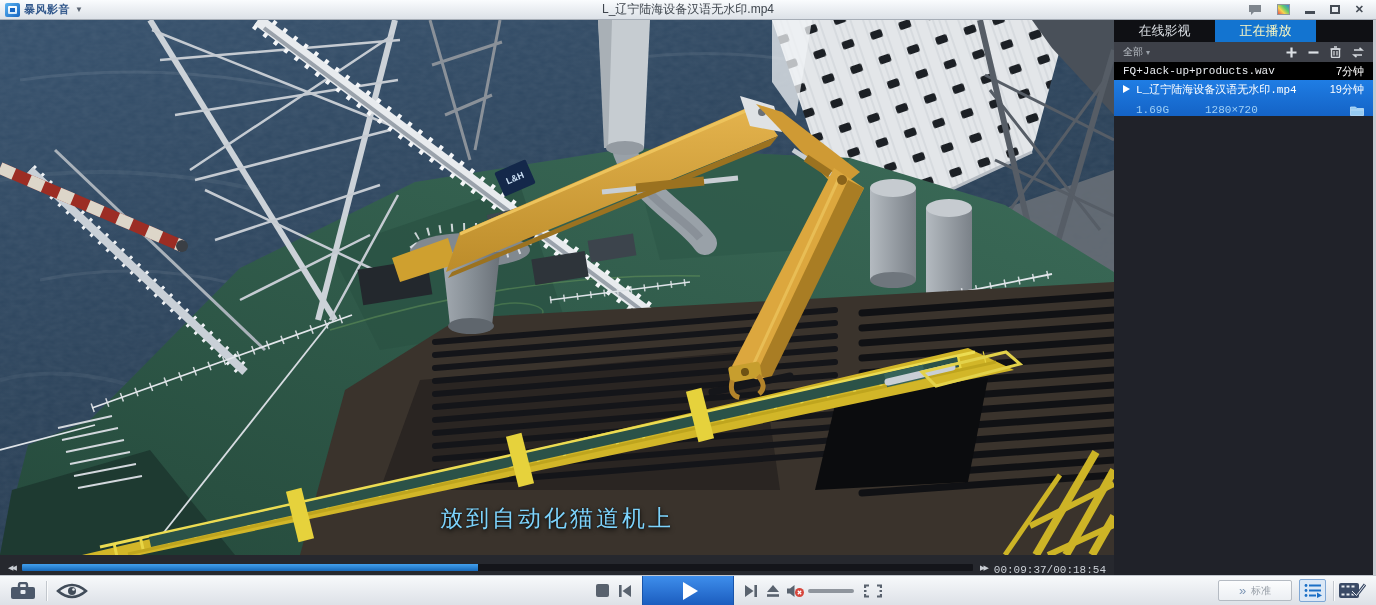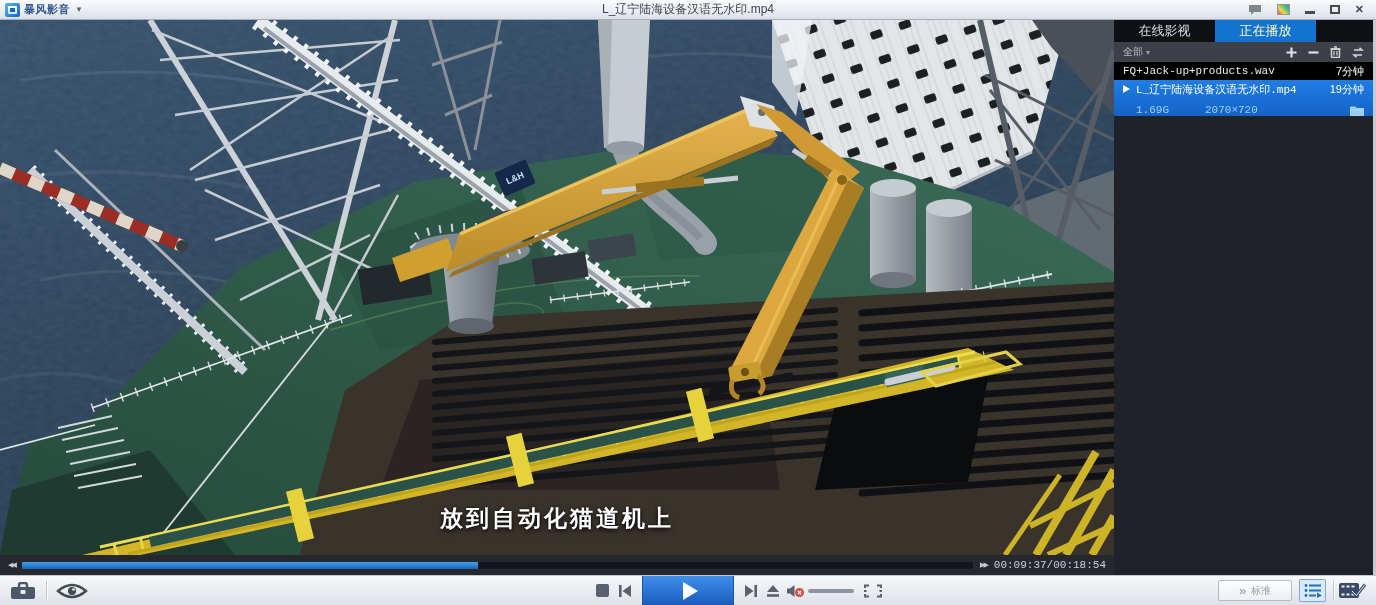"2070×720" span.item-res { text: 2070 -> 1280 }
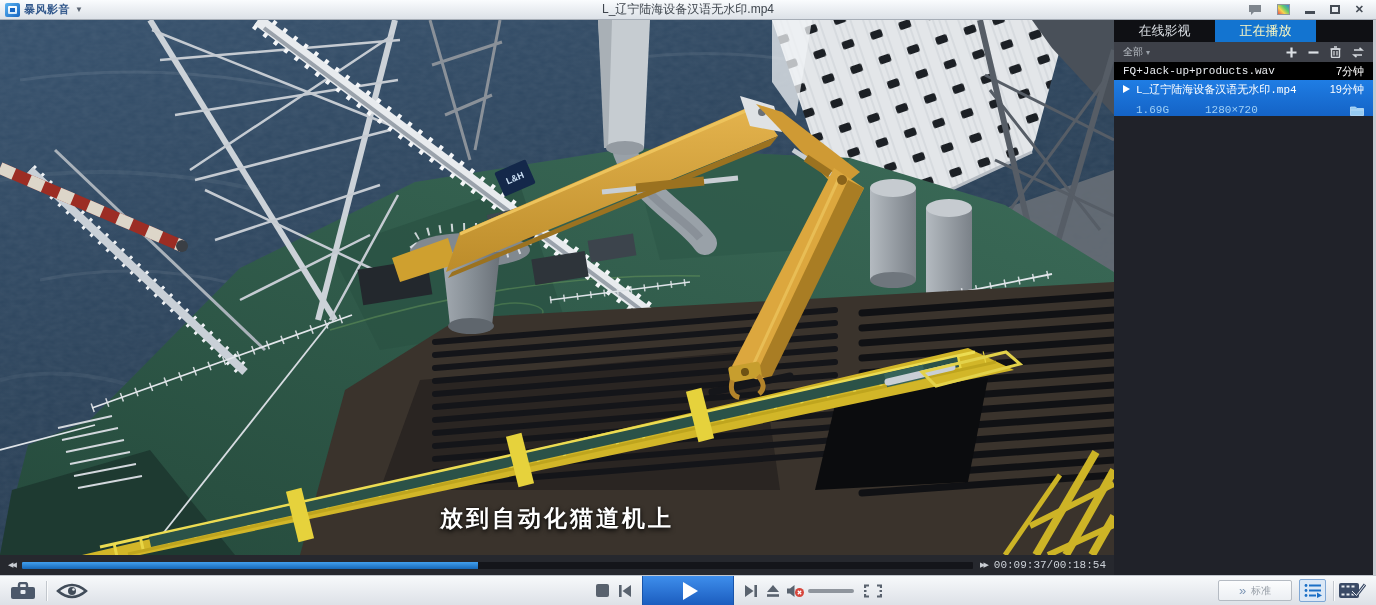"放到自动化猫道机上" .sub-zh { color: #ffffff -> #7dd3fc; font-weight: bold -> normal }
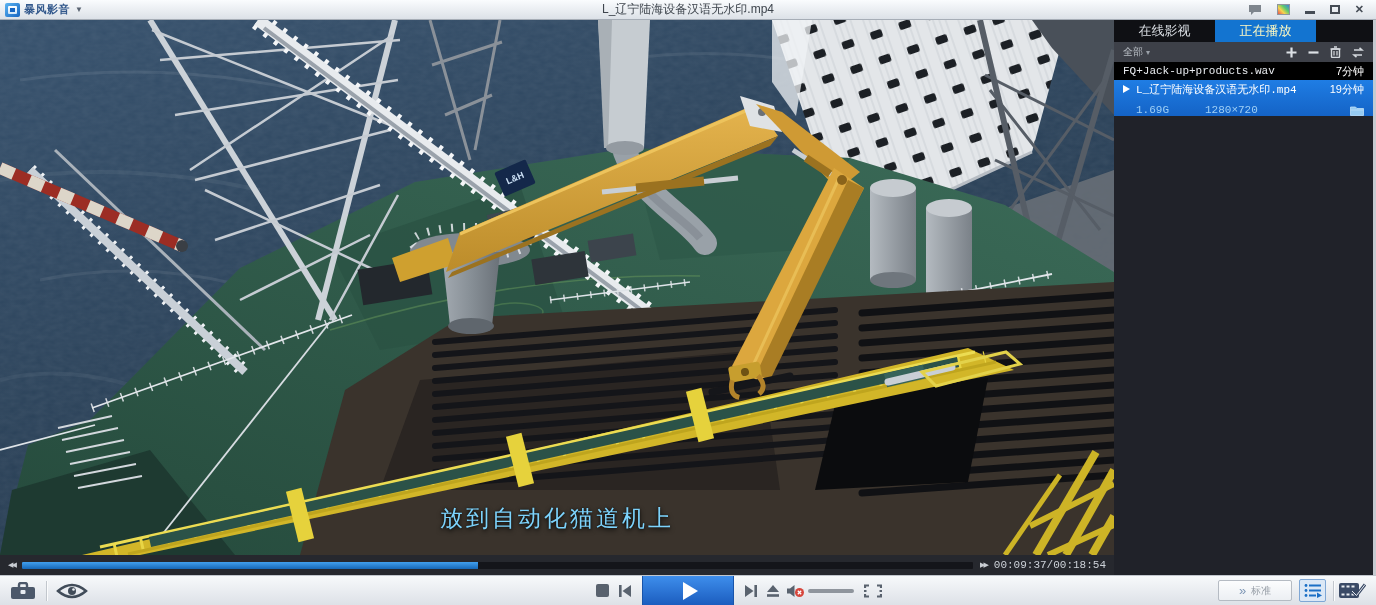"00:09:37/00:18:54" .progressrow { align-items: center -> flex-start }
